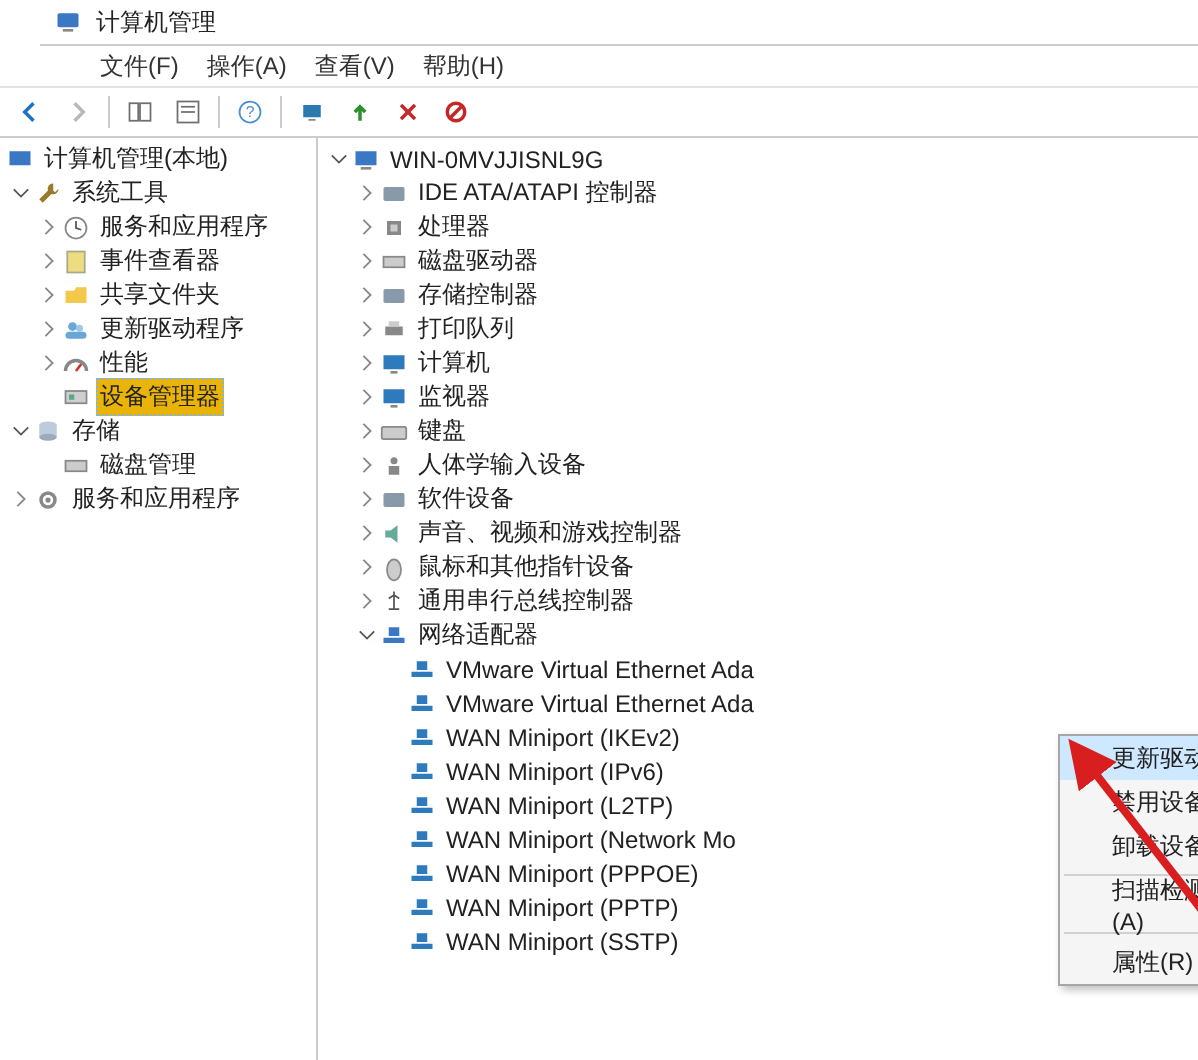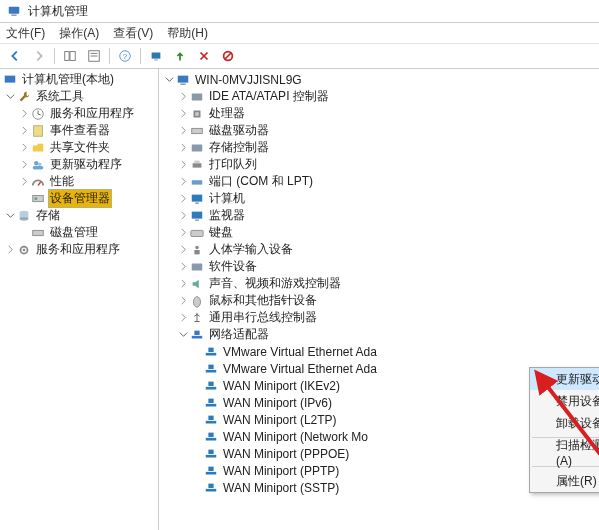"计算机管理" .title-bar { margin-left: none -> 20px }
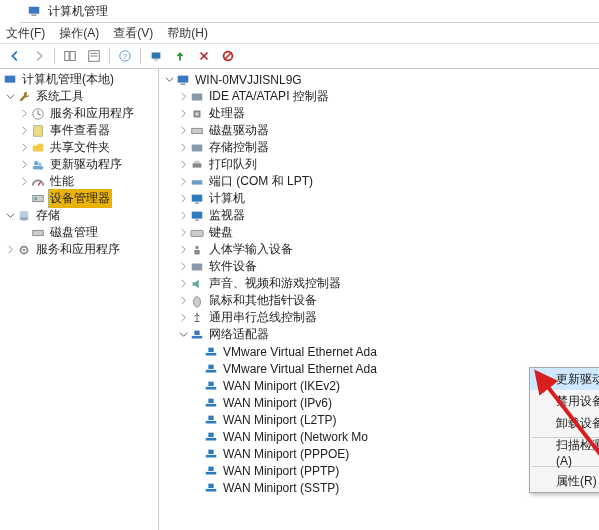"文件(F)" .menu-bar { margin-left: none -> 44px }
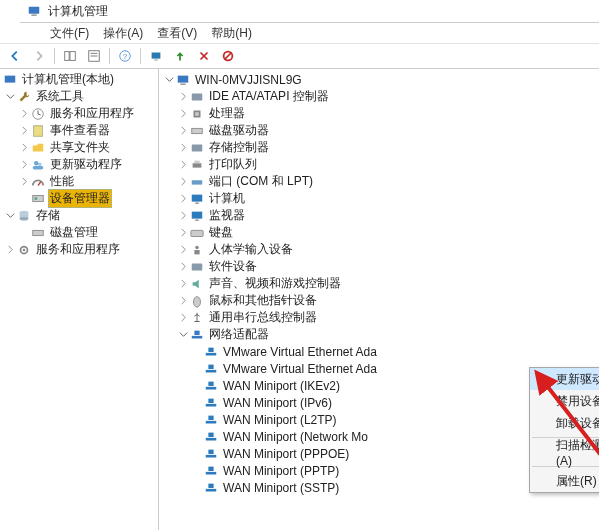"端口 (COM 和 LPT)" div.tree-row { html: <div> <span></span> <span> <svg> <path></path> </svg> </span> <span> <svg> <rect></rect> </svg> </span> <span>端口 (COM 和 LPT)</span> </div> -> none }
